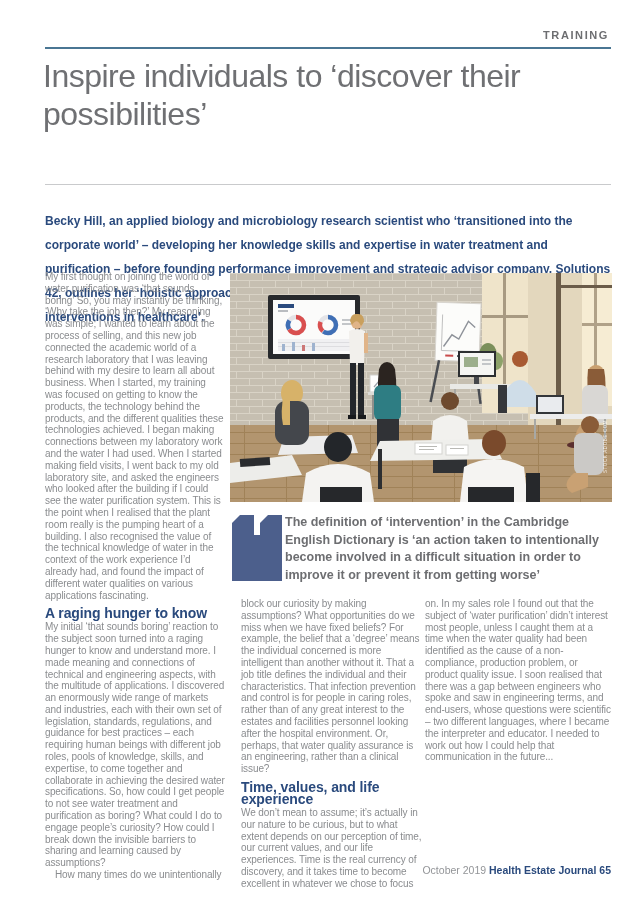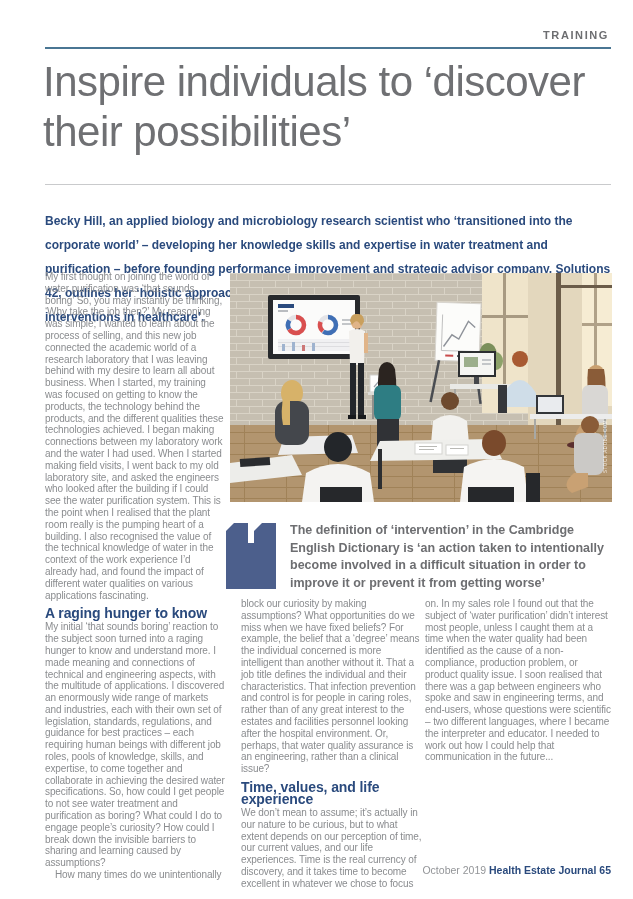"Inspire individuals to ‘discover their" .page-title { font-size: 42px -> 32px }
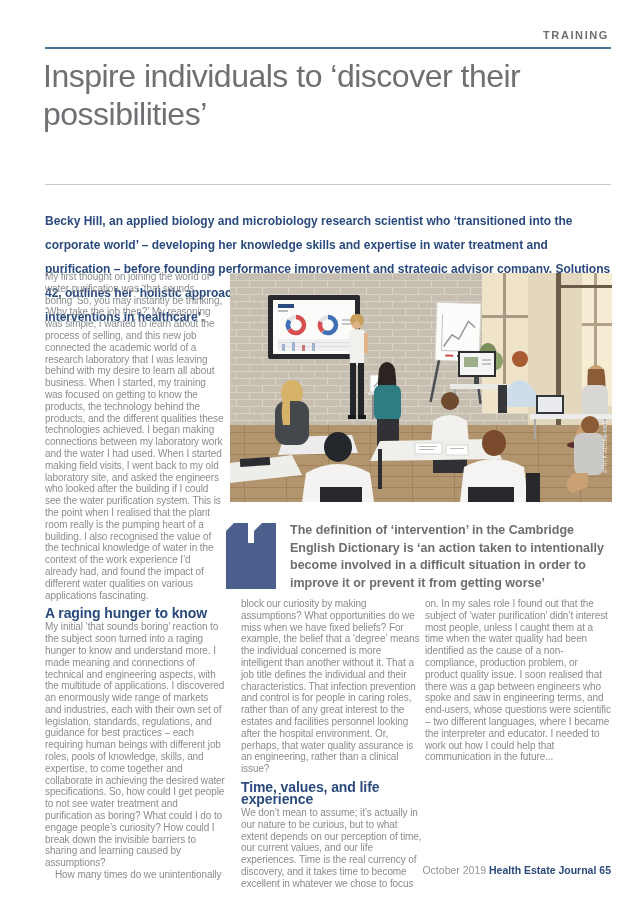"The definition of ‘intervention’ in" .pull-quote { gap: 11px -> none; left: 224px -> 230px; margin-top: 8px -> none }
